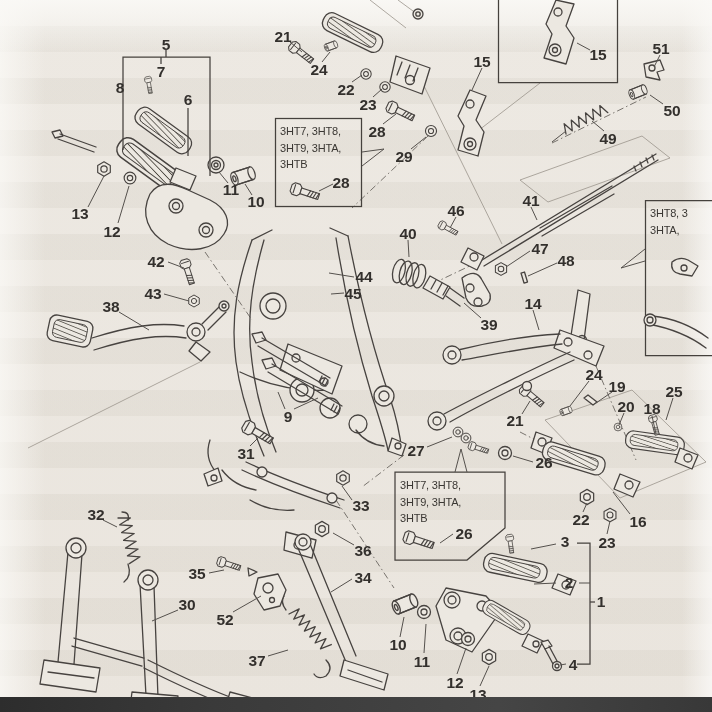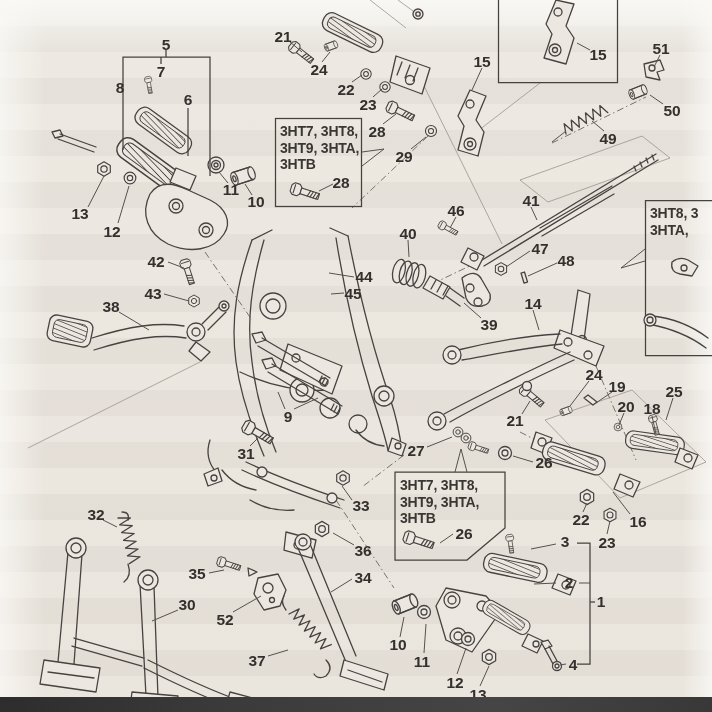"3HT7, 3HT8," .mbox { font-size: 14px -> 11px; font-weight: 700 -> 400 }
